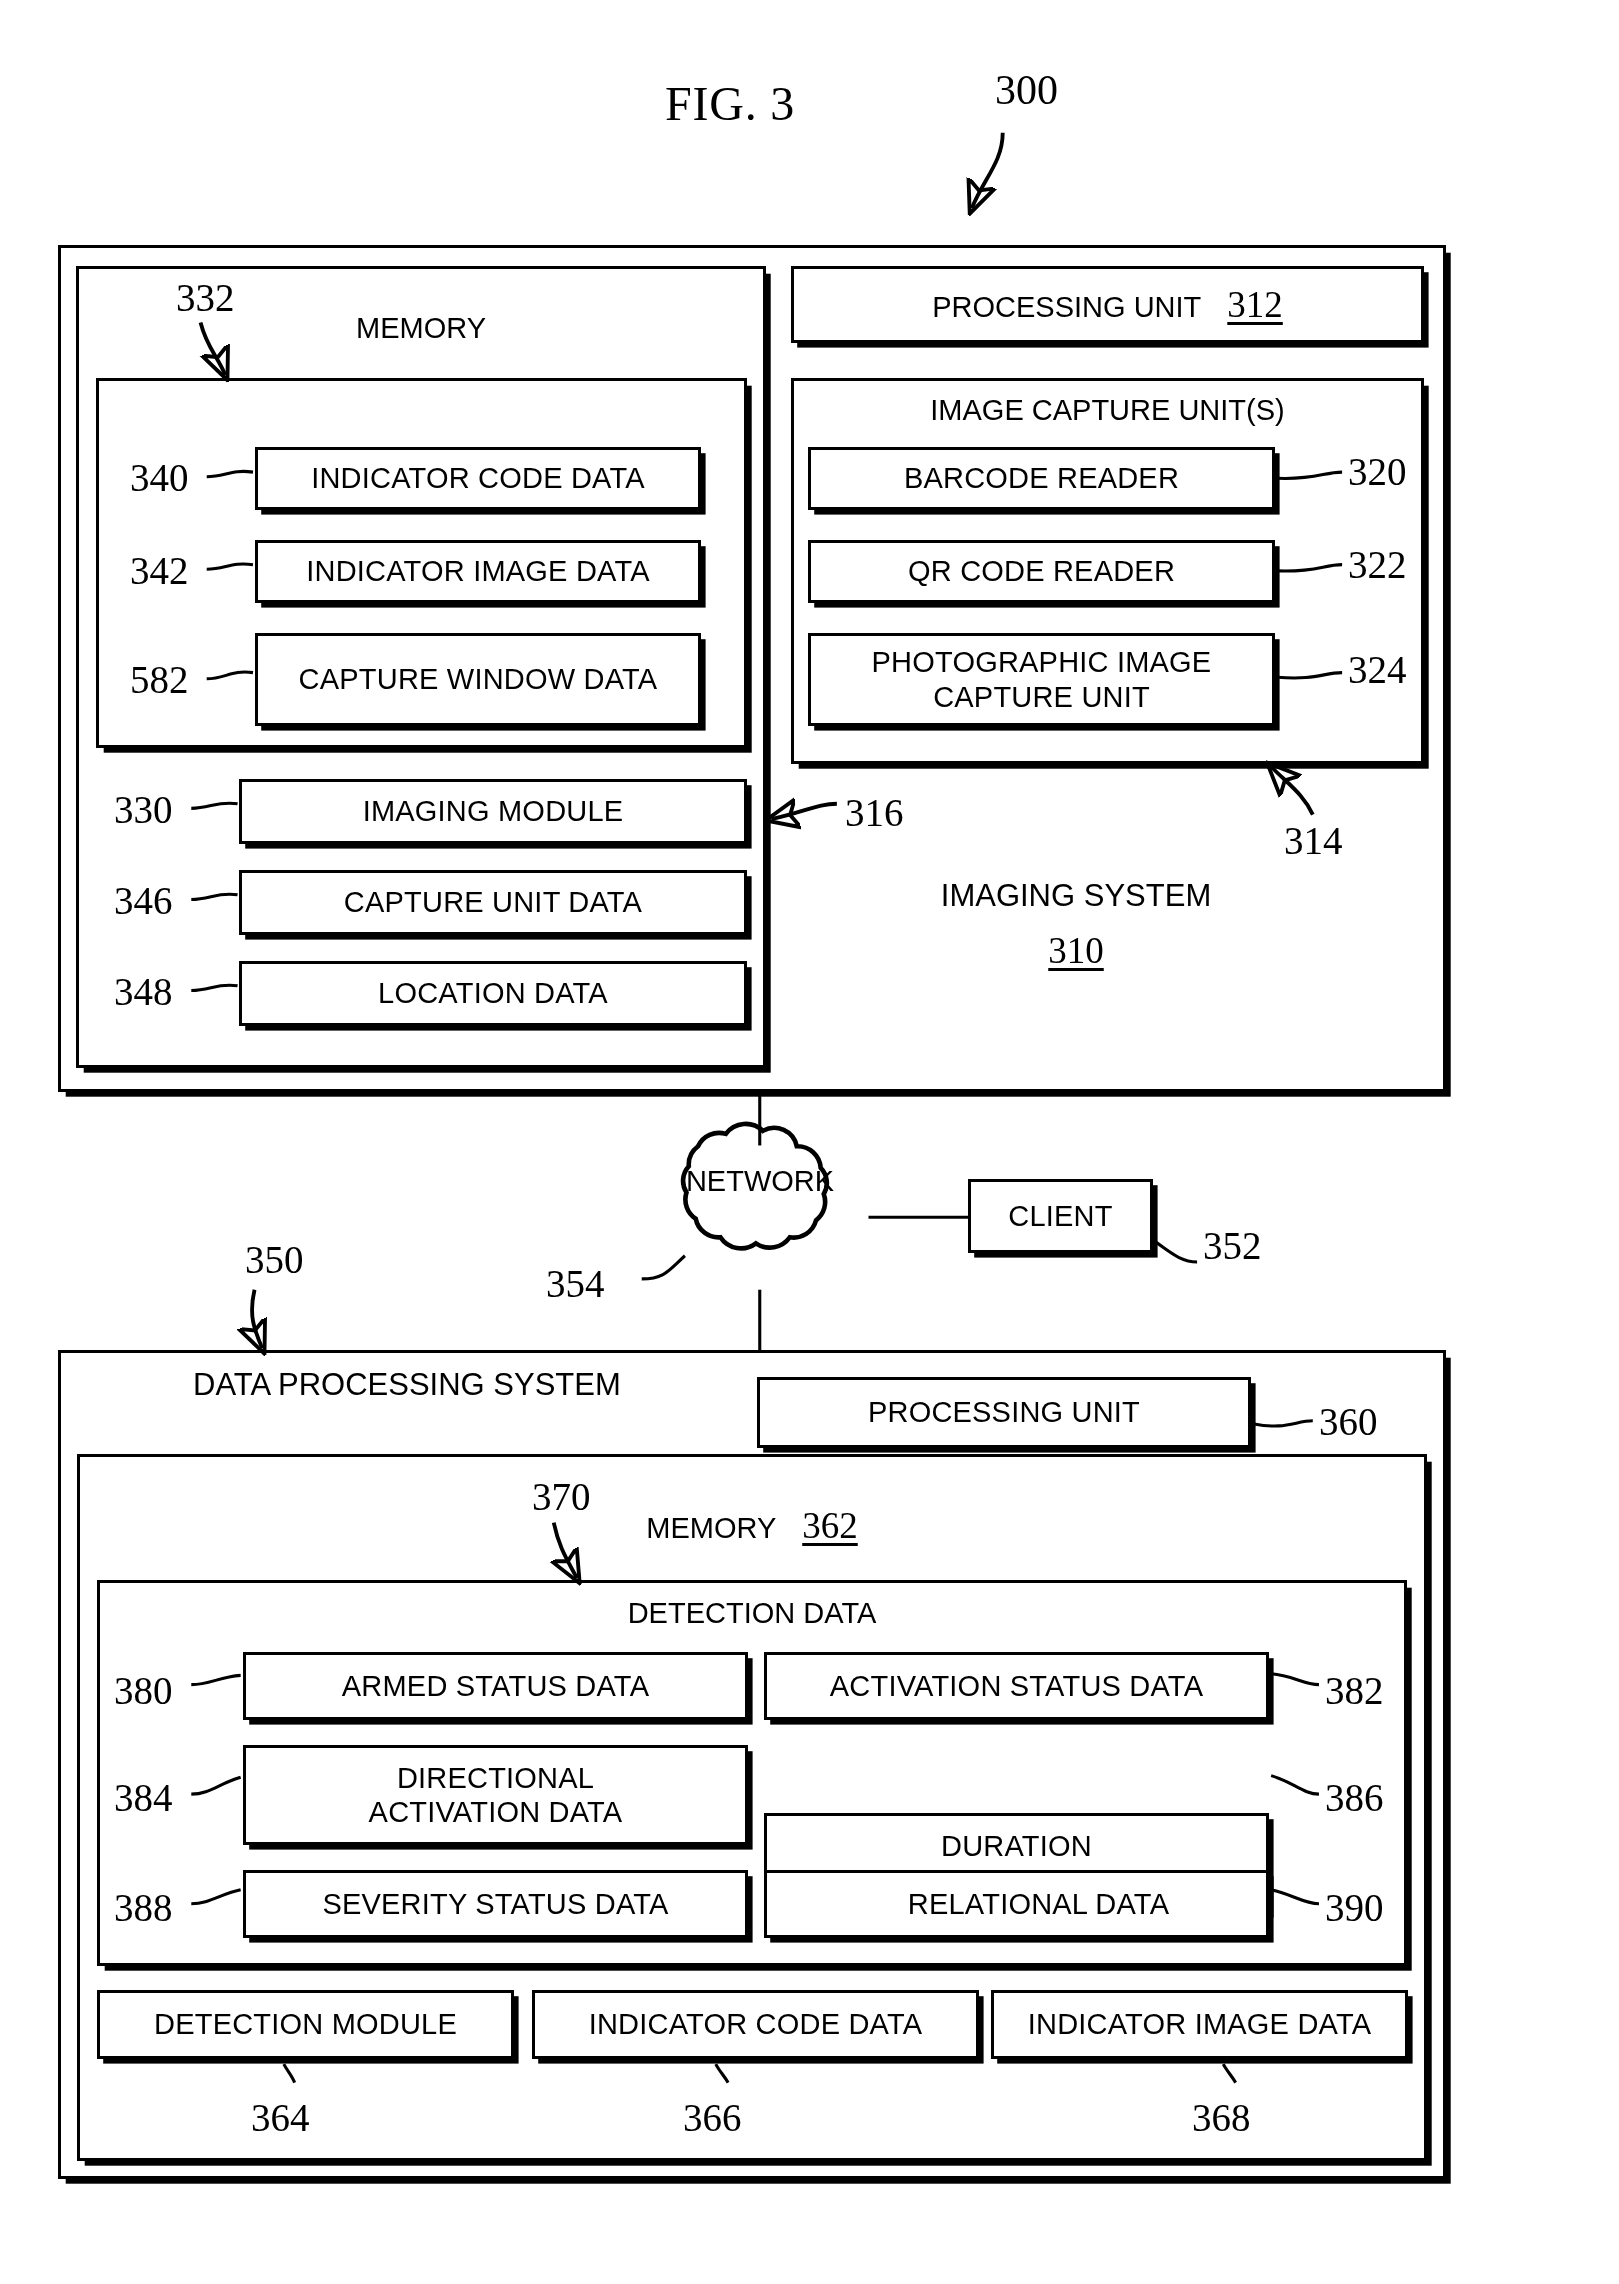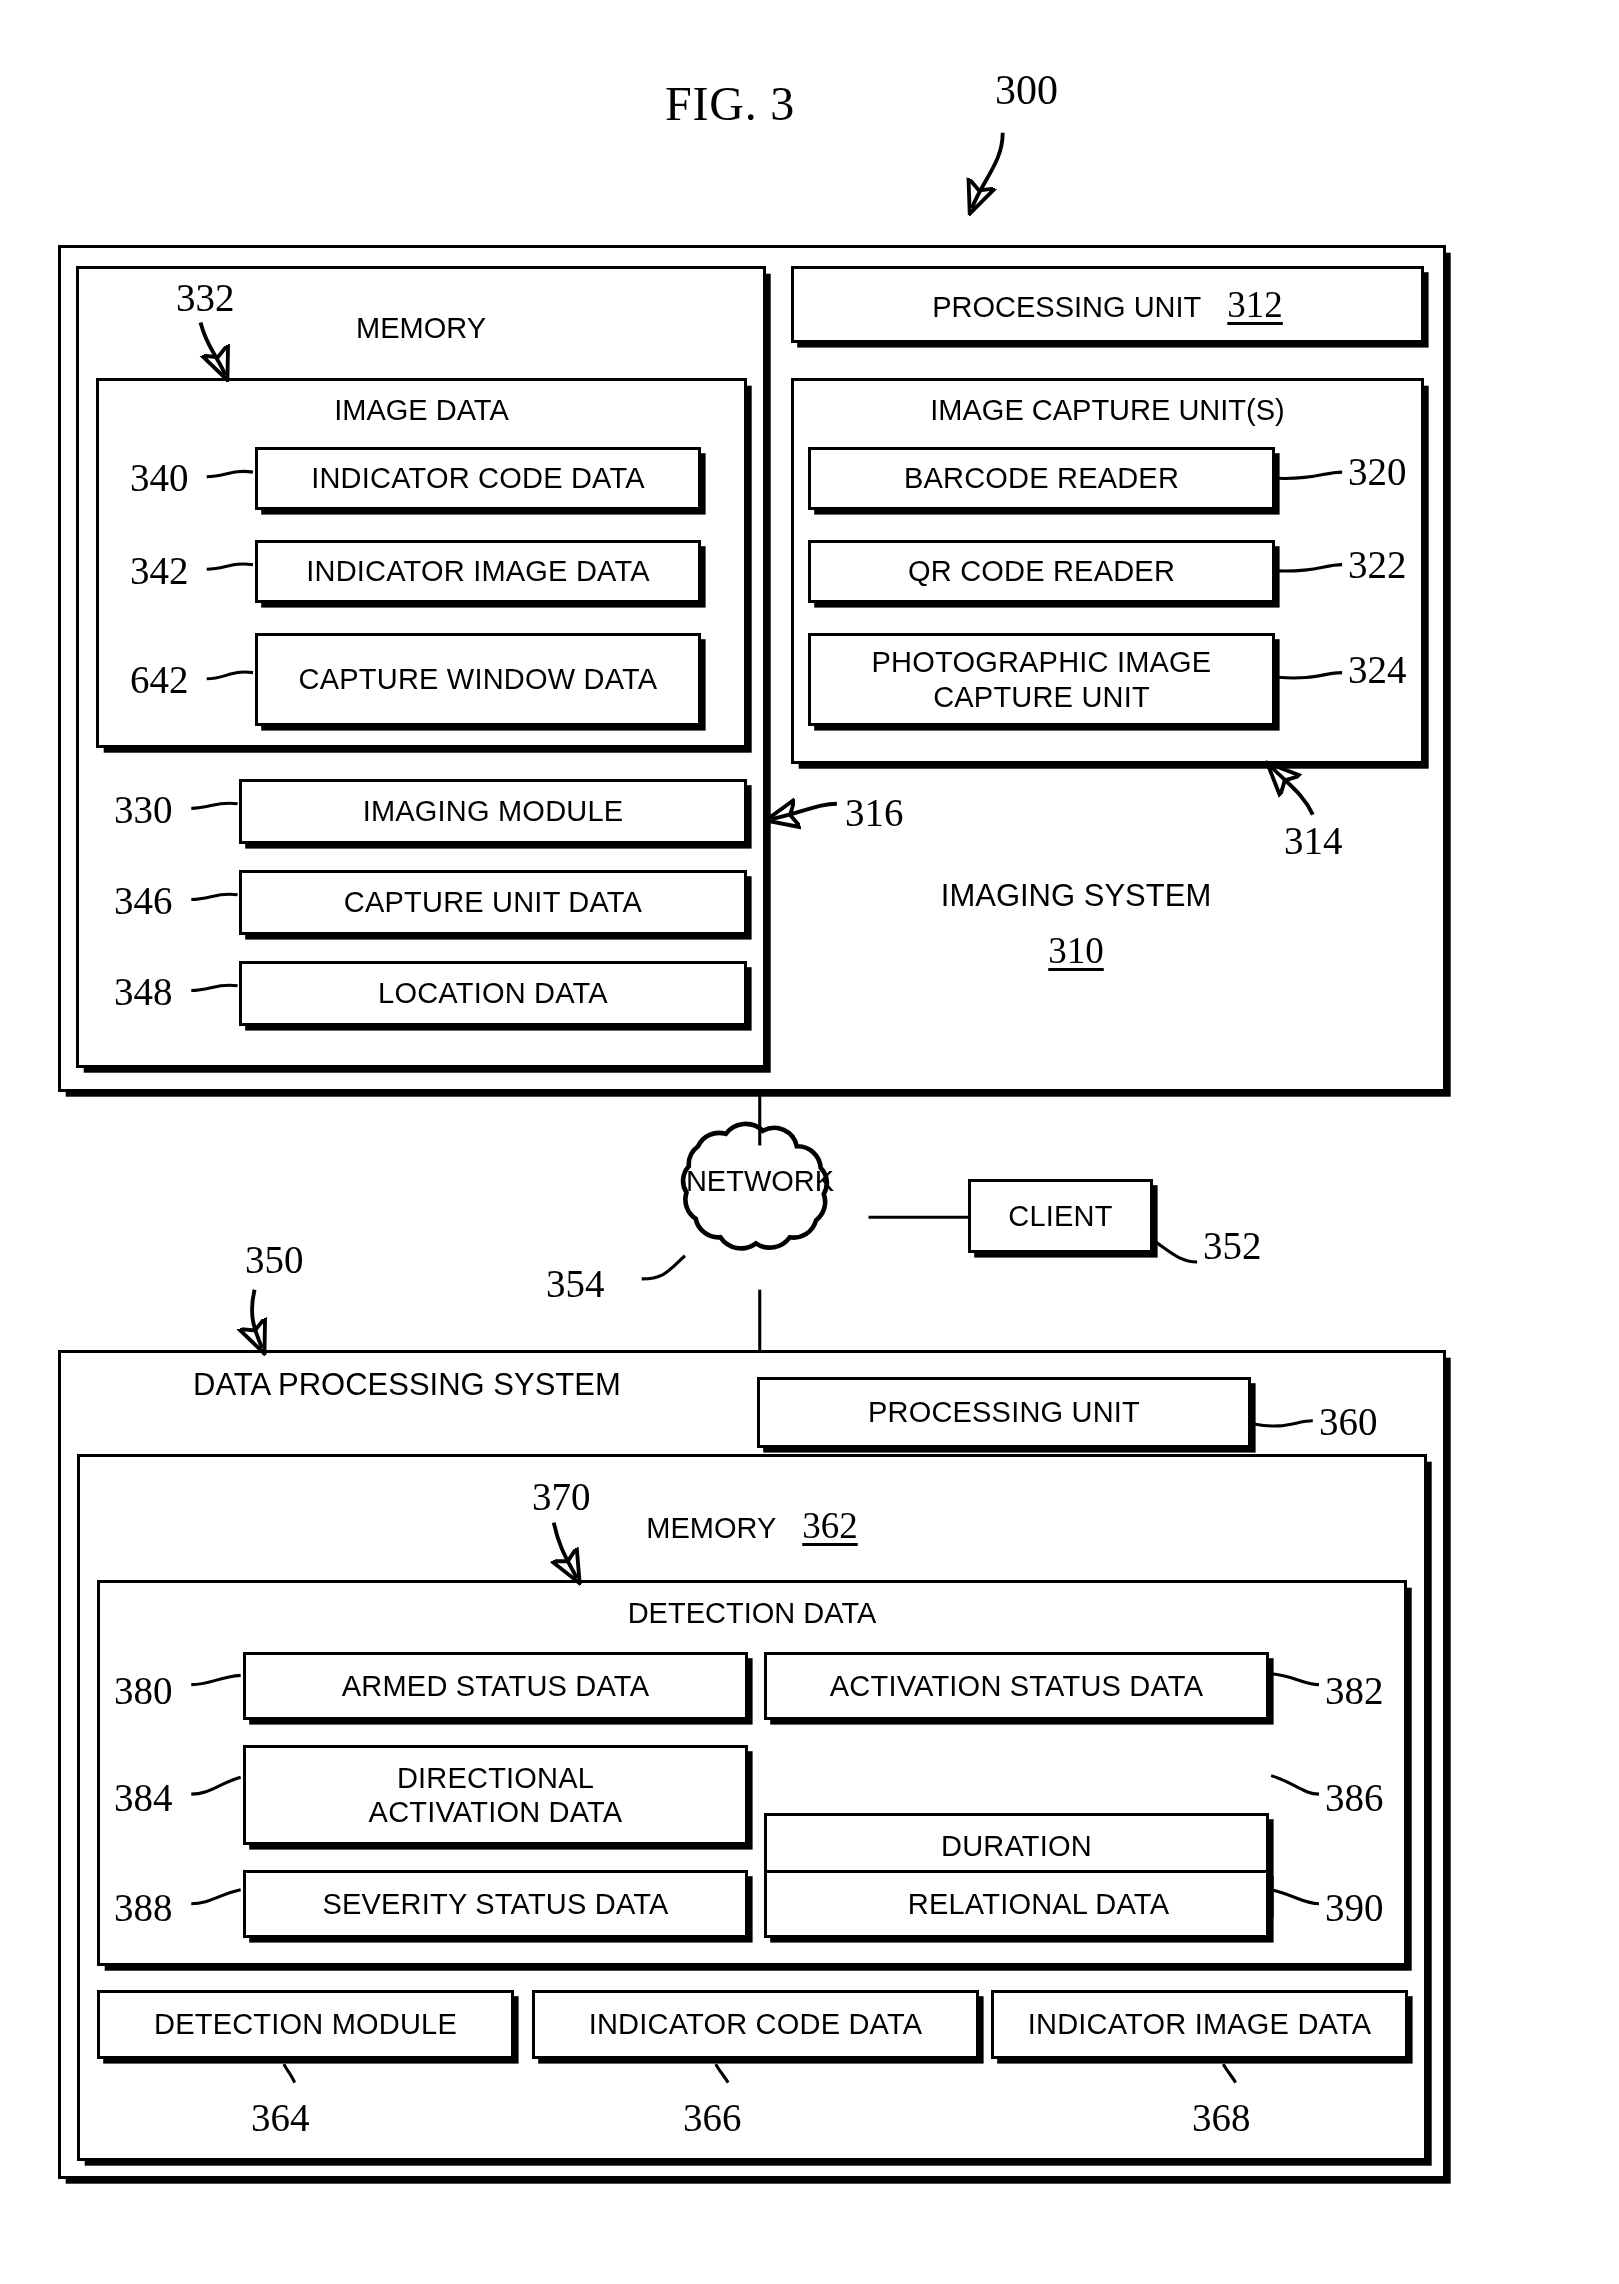"IMAGE DATA" div.abs { html: <div>IMAGE DATA</div> -> none }
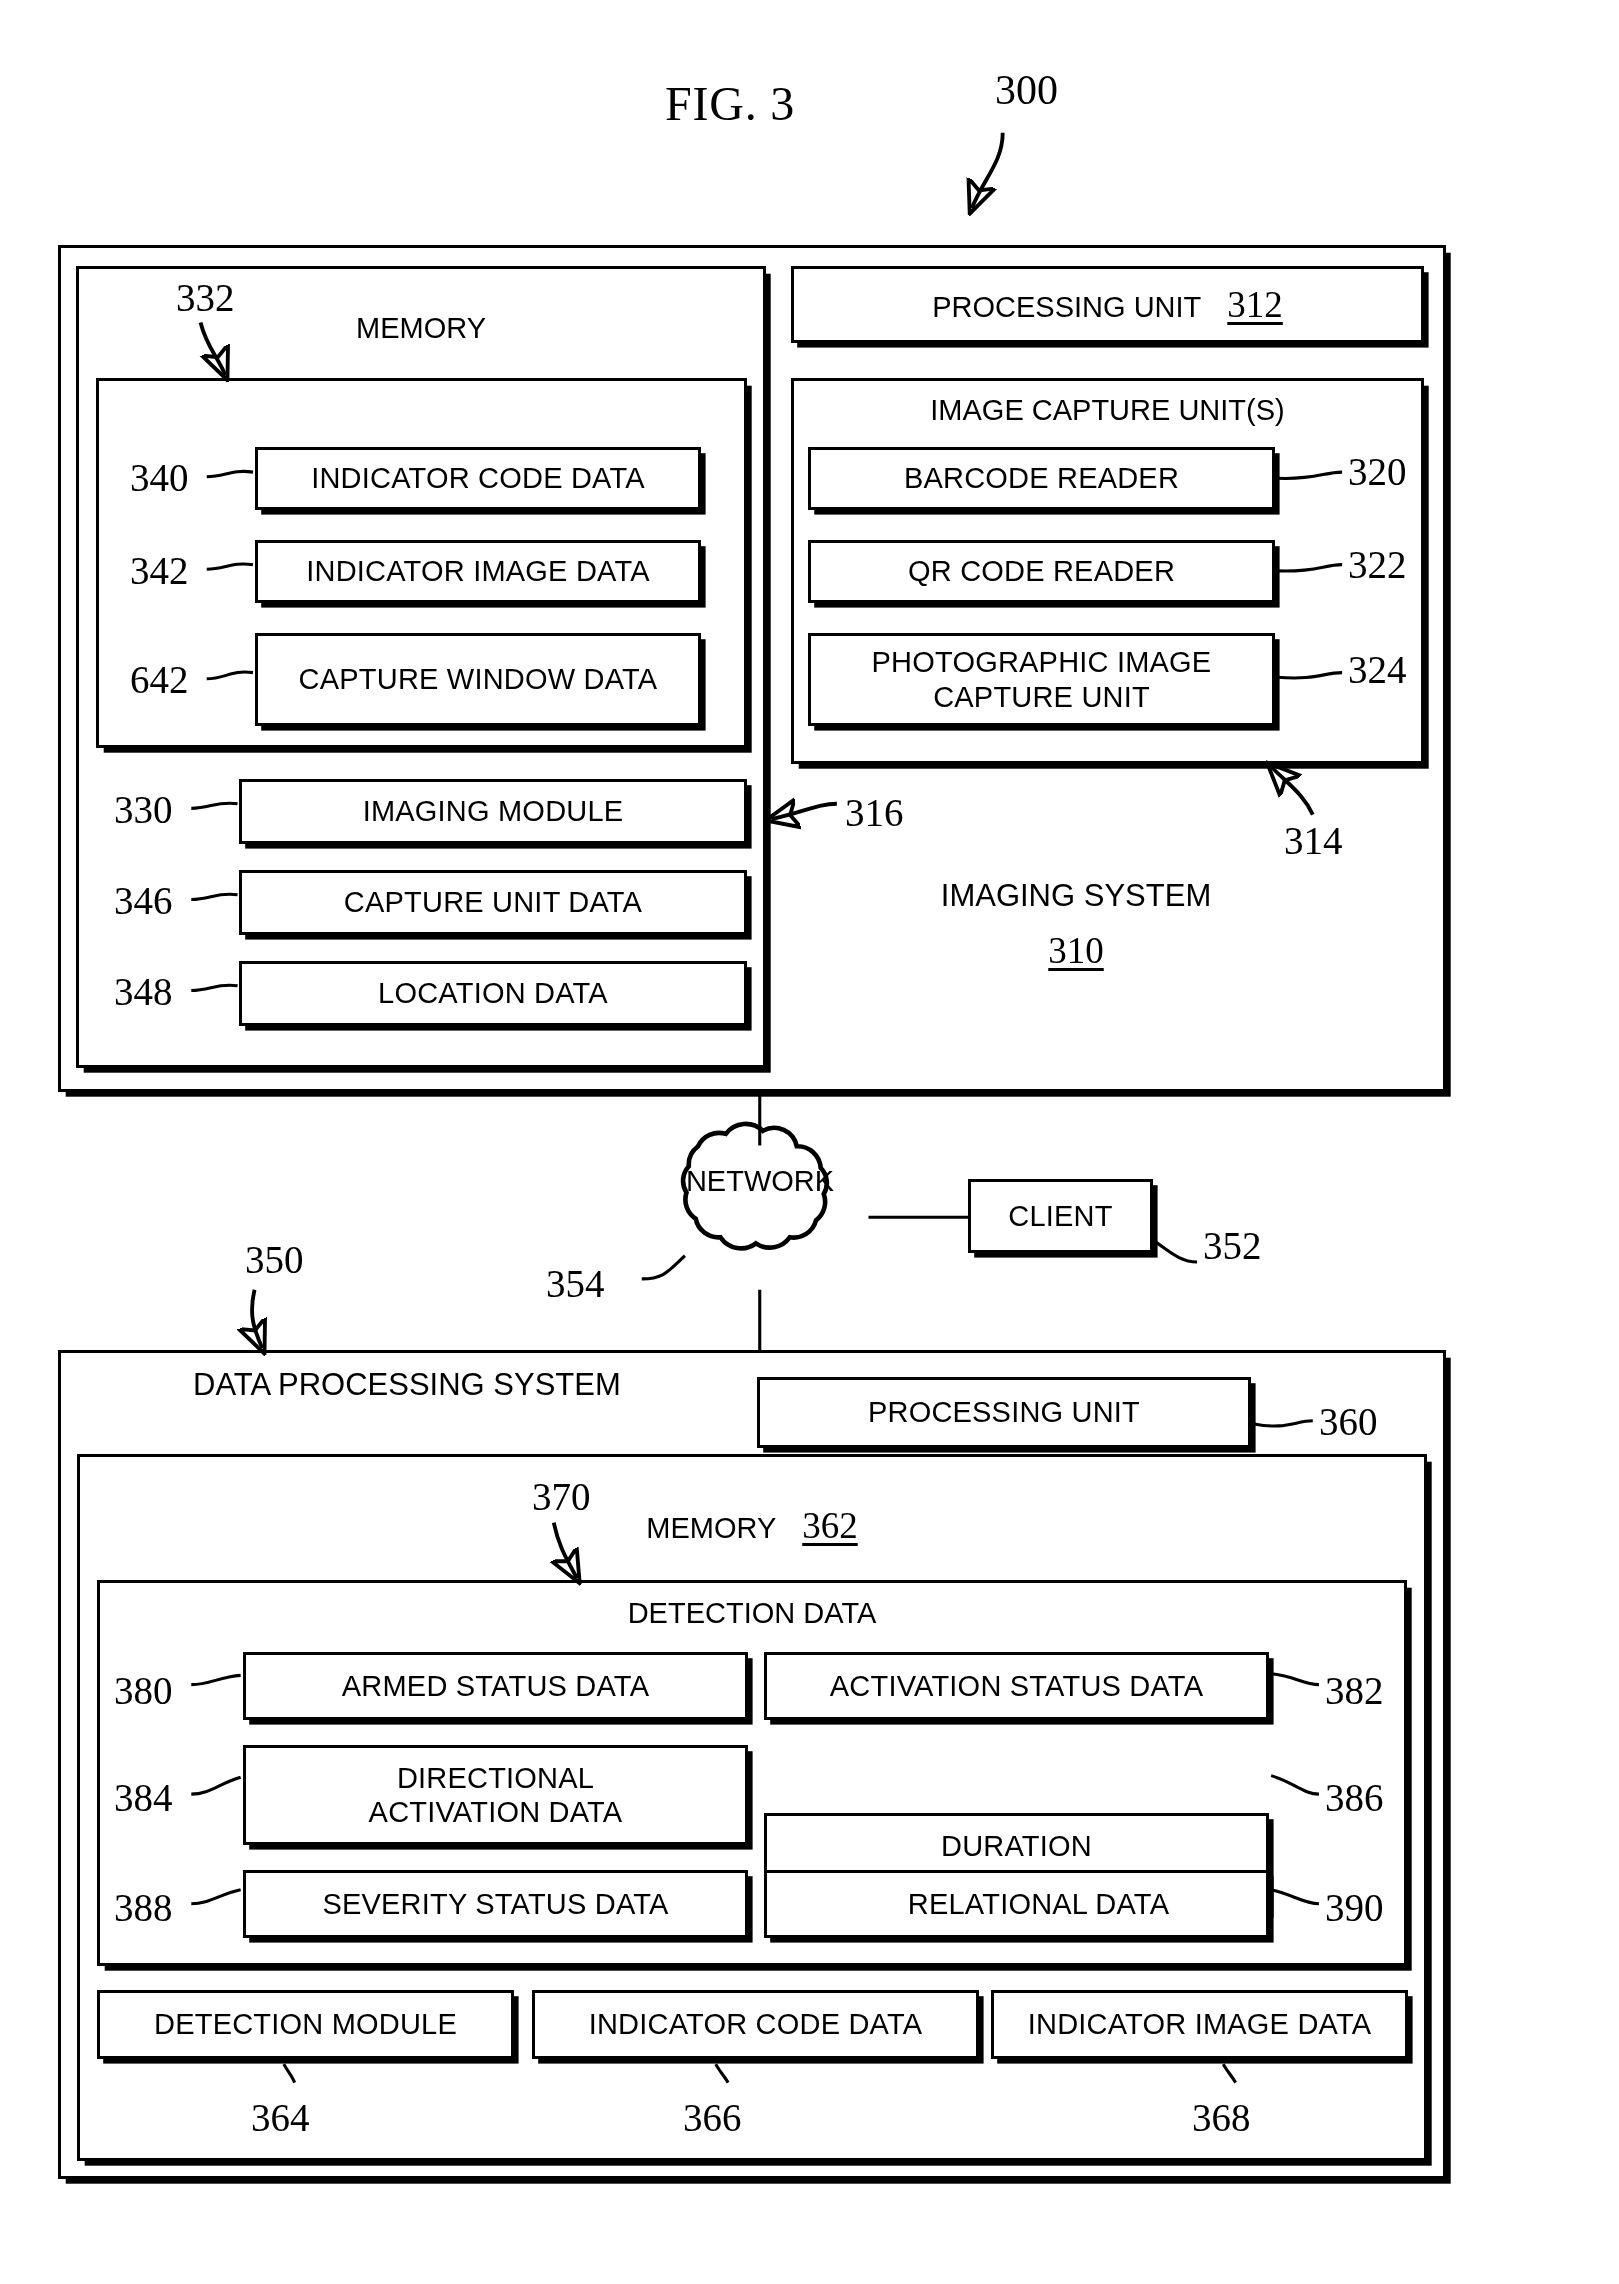"642" div.abs { text: 642 -> 582 }
